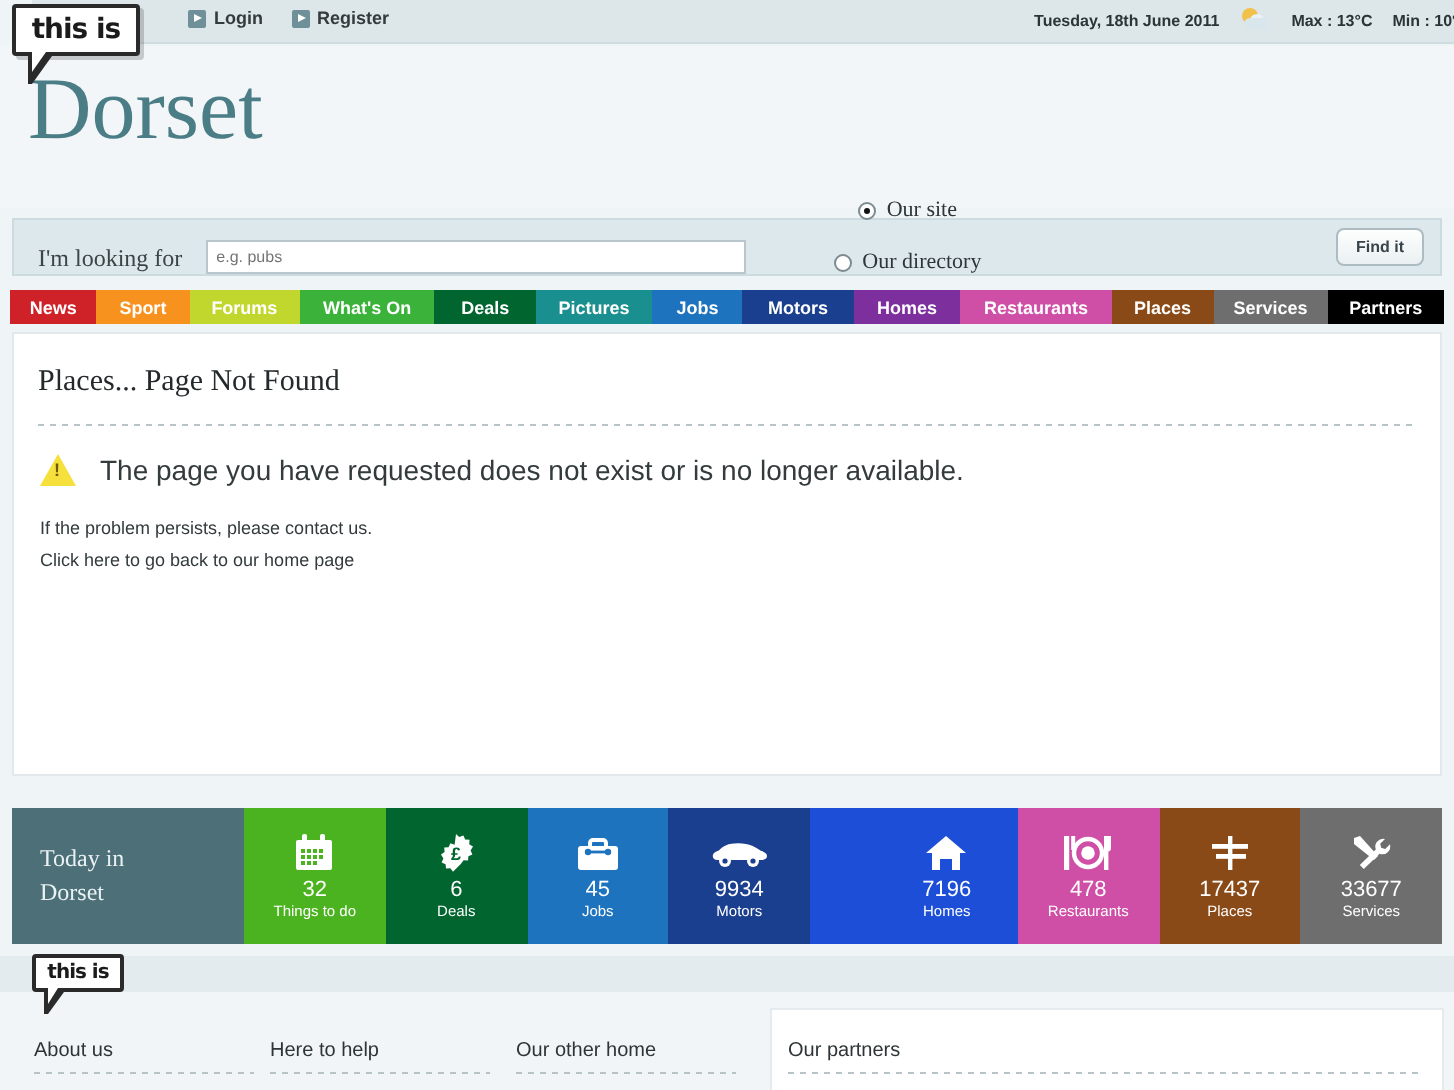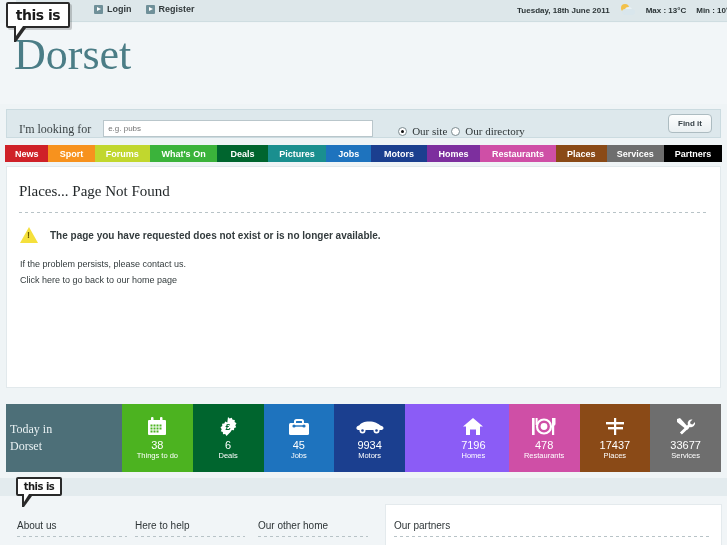"Our site" .radios { flex-direction: none -> column; gap: 4px -> 14px; margin-left: 25px -> 44px }
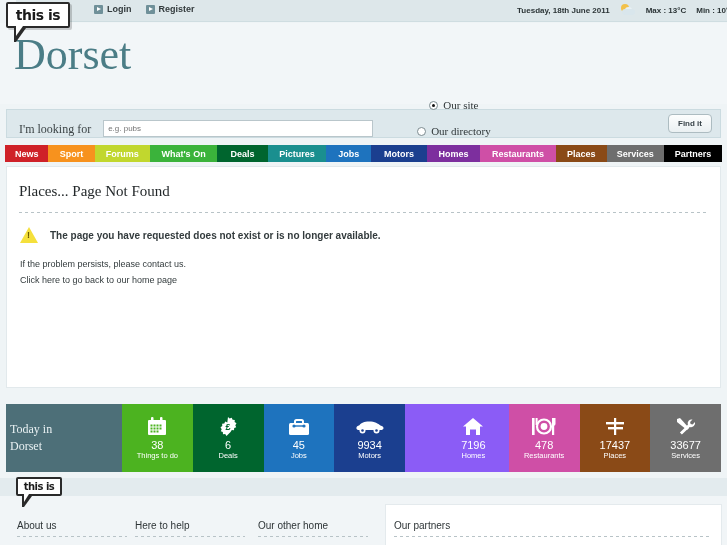"The page you have requested" .errtext { font-size: 10px -> 14px; font-weight: bold -> none }
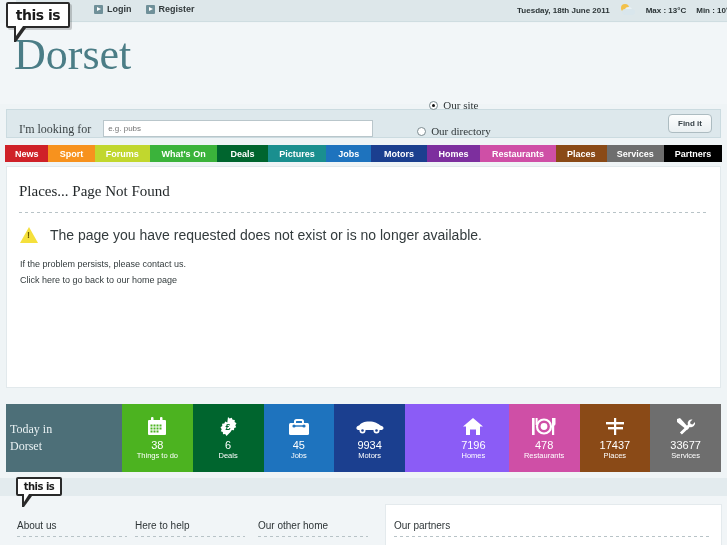"Today in" .stat-today { padding-left: 4px -> 14px }
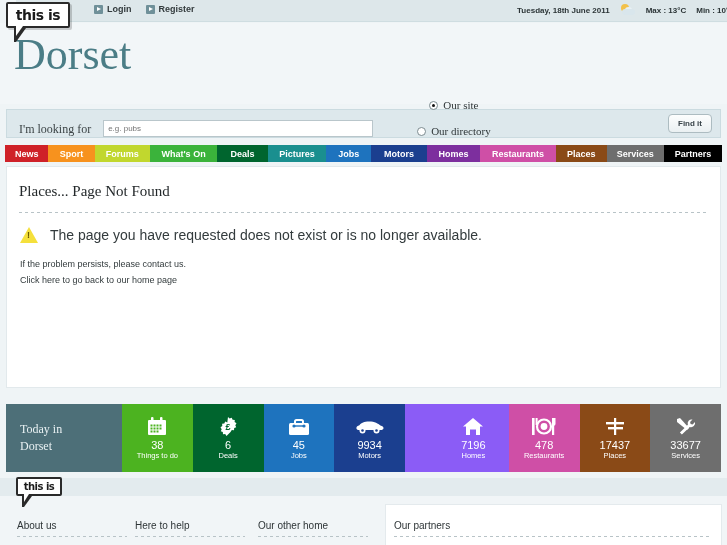"38" span.snum { text: 38 -> 32 }
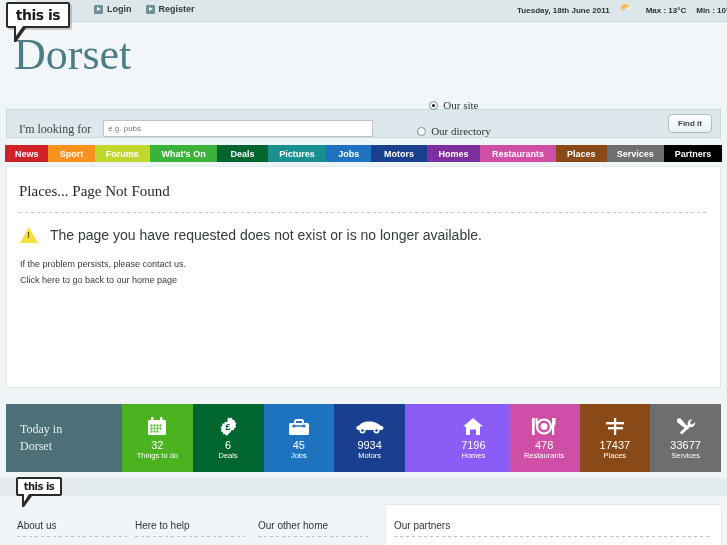"7196" div.stat { background: #8b5cf6 -> #1d4ed8 }
